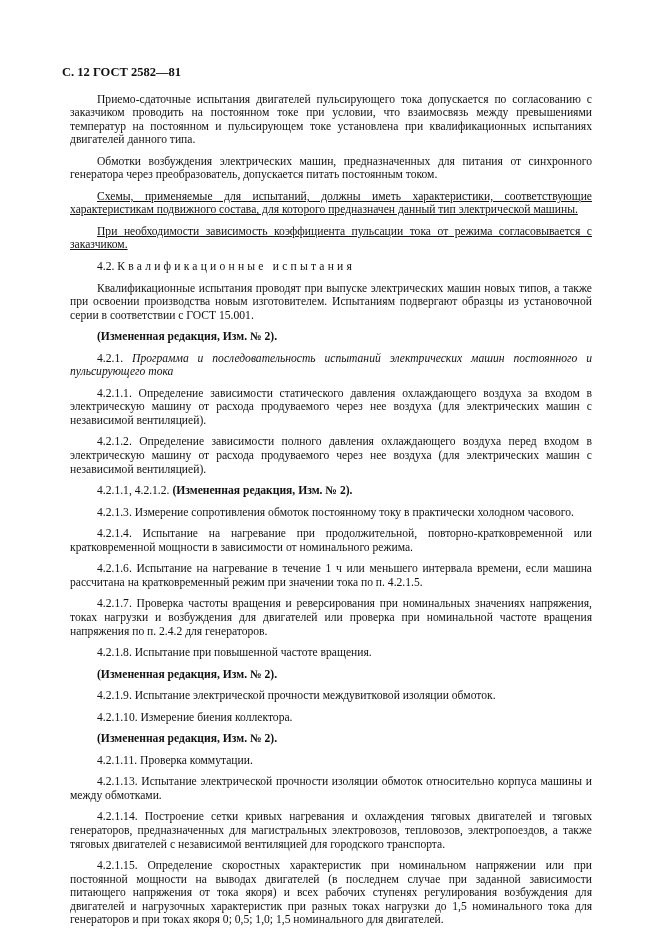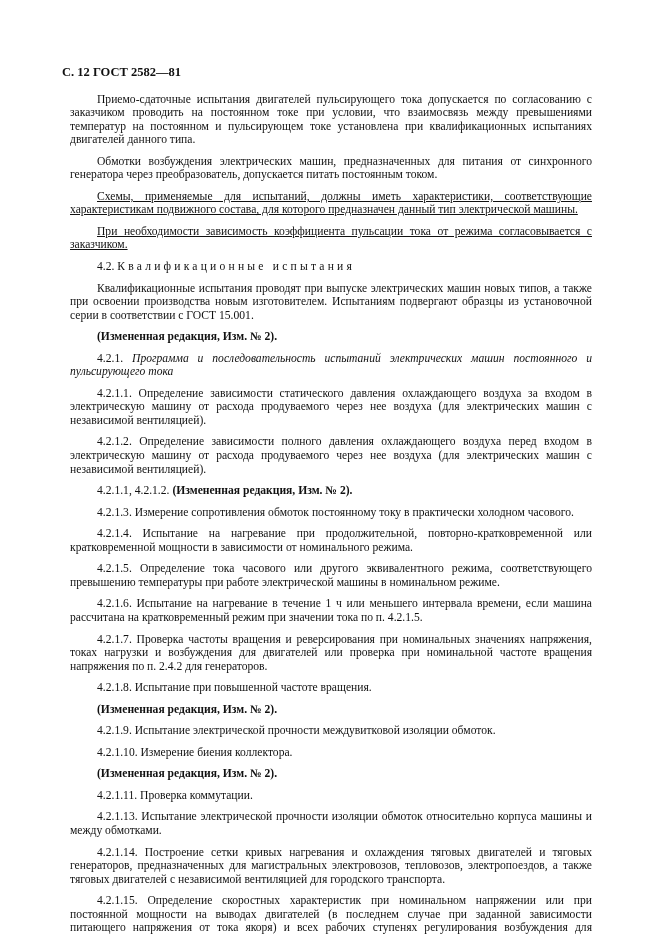"4.2.1.5. Определение тока часового или" p.p { html: <p>4.2.1.5. Определение тока часового или другого эквивалентного режима, соответствующего превышению температуры при работе электрической машины в номинальном режиме.</p> -> none }
